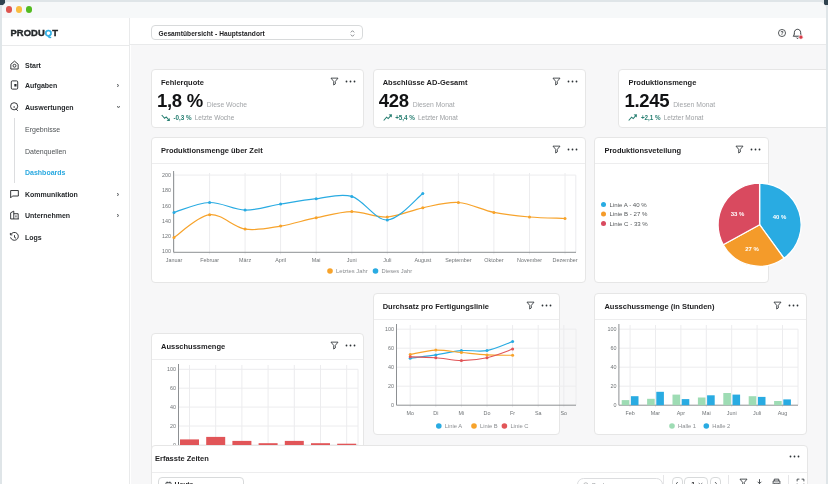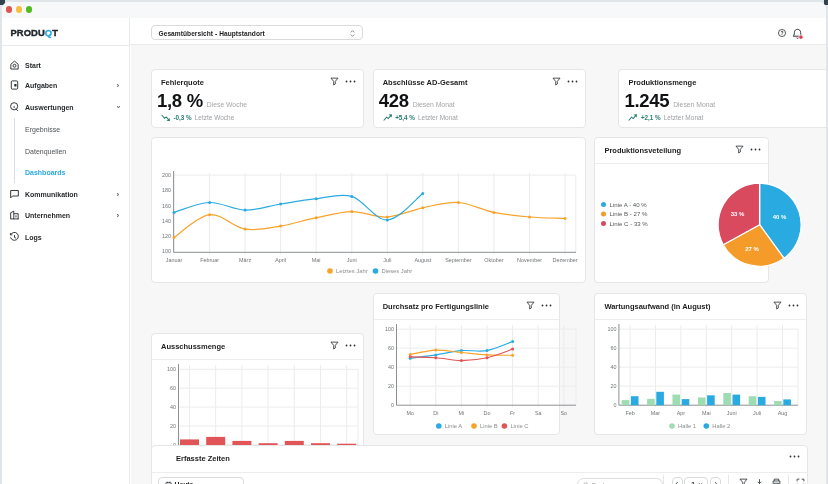"Produktionsmenge über Zeit" div.chead { html: none -> <div> <div>Produktionsmenge über Zeit</div> <div> <svg> <path></path> </svg> <svg> <circle></circle> <circle></circle> <circle></circle> </svg> </div> </div> }
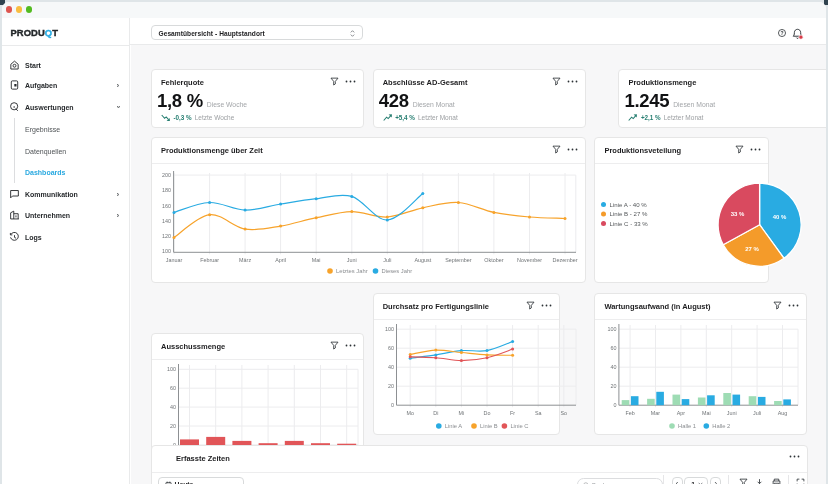"Wartungsaufwand (in August)" div.ctitle { text: Wartungsaufwand (in August -> Ausschussmenge (in Stunden }
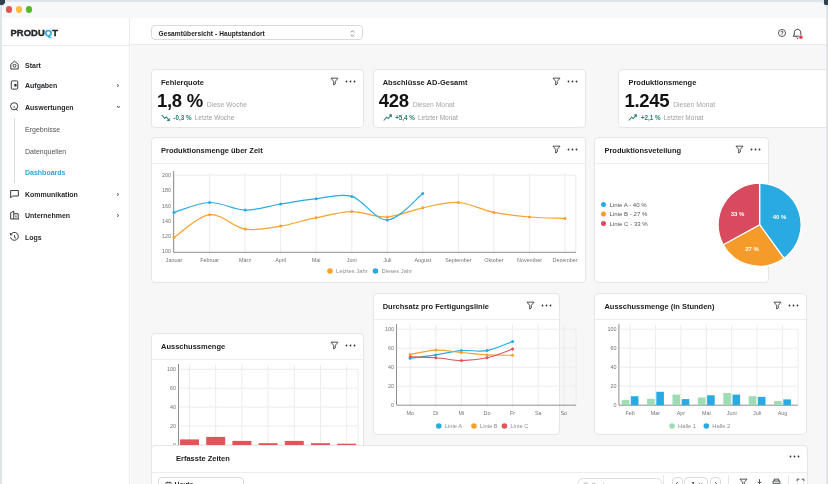"Erfasste Zeiten" div.ctitle { left: 24px -> 3px }
